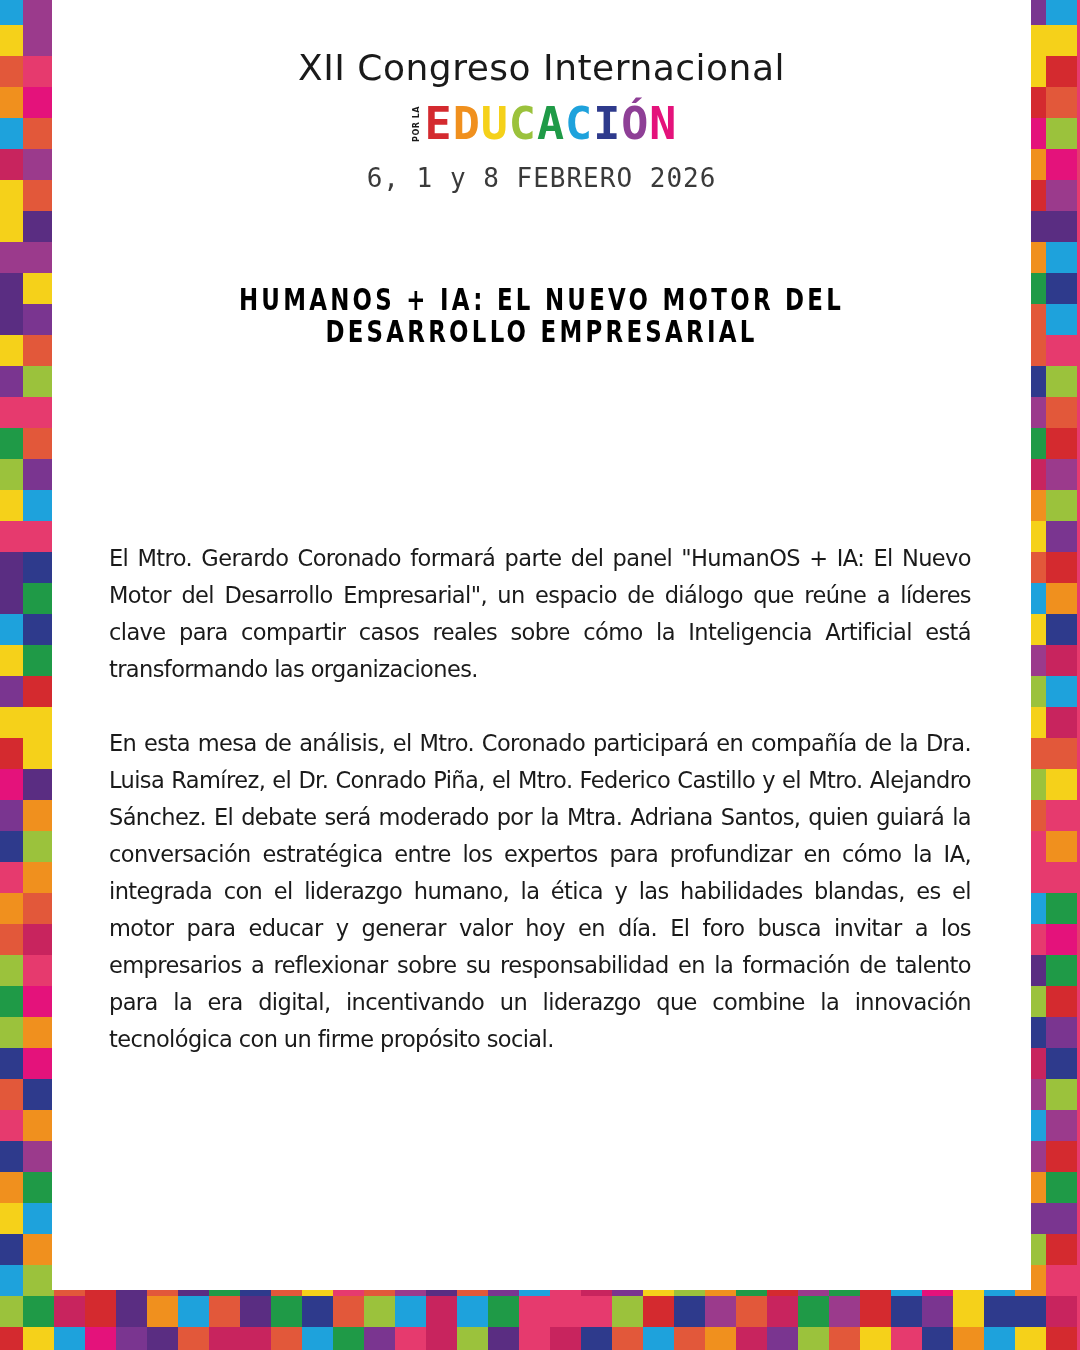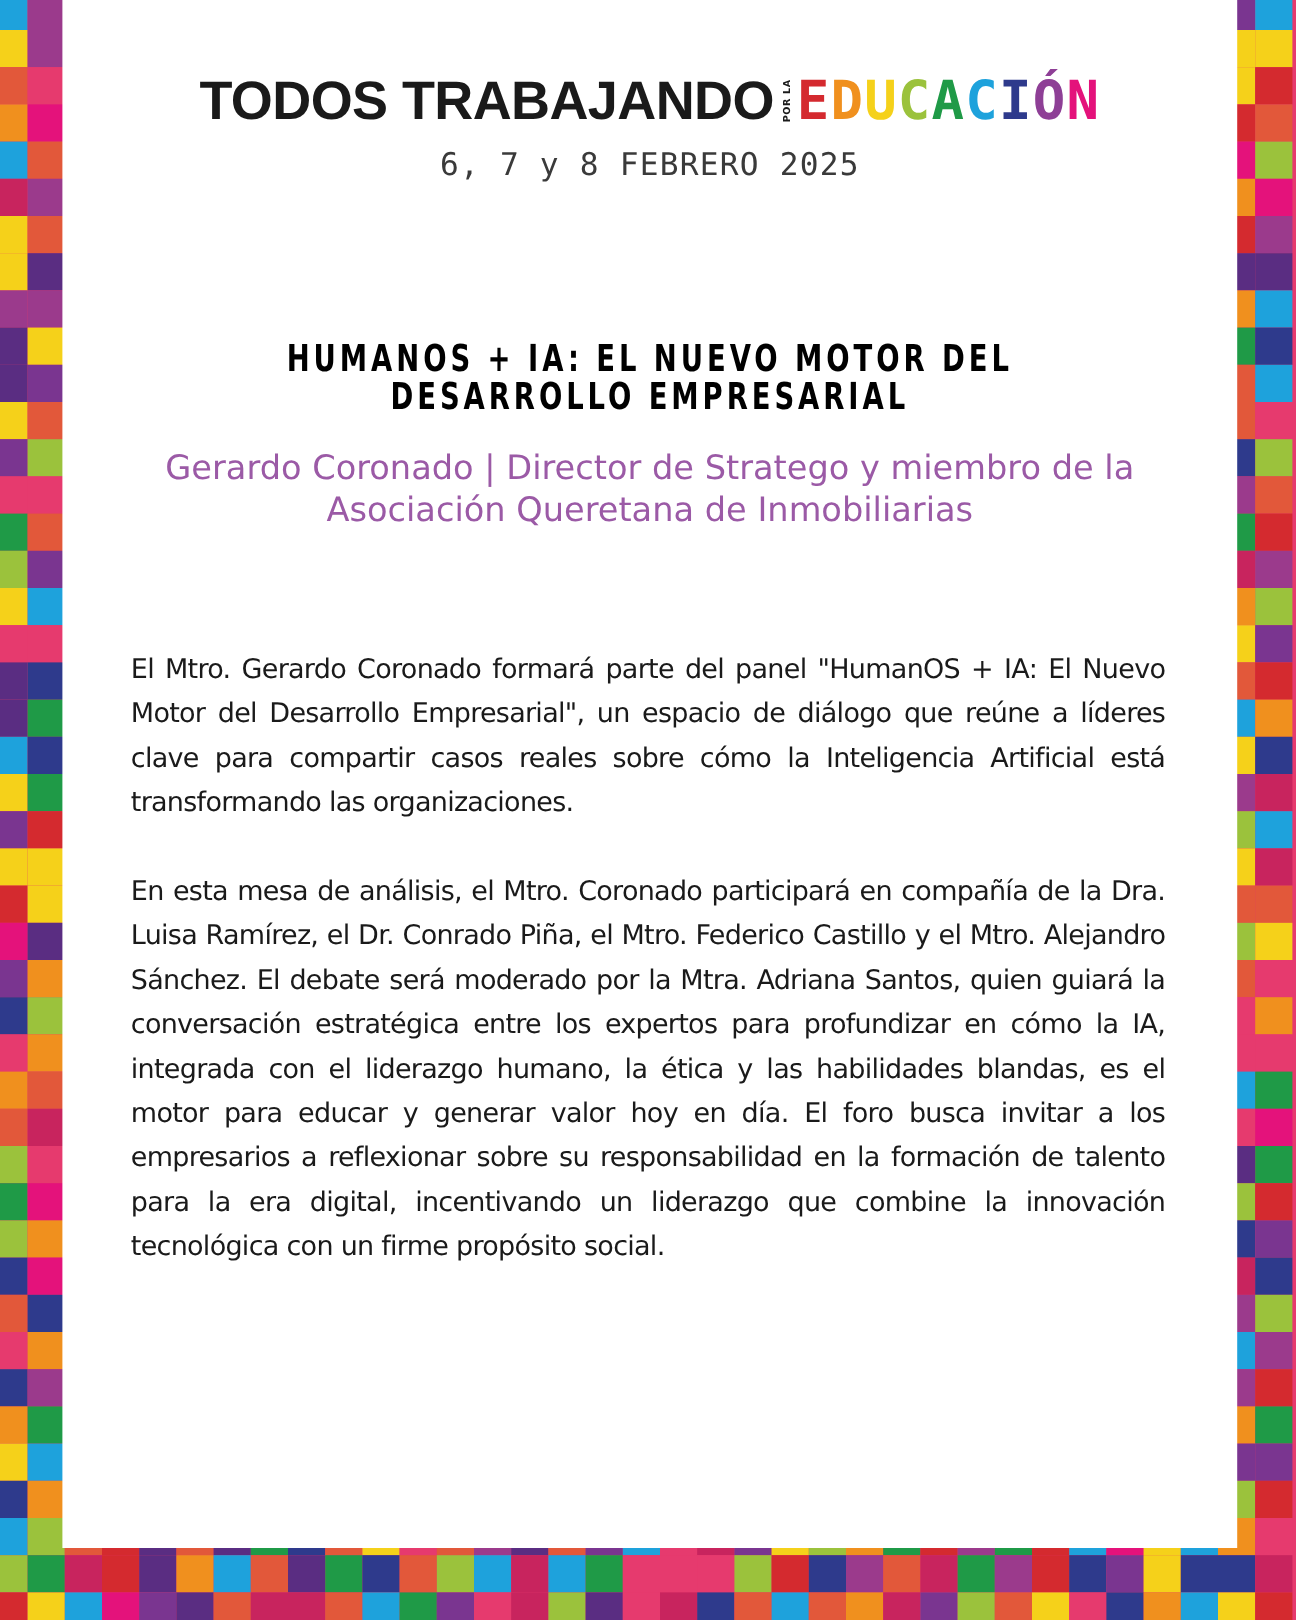"XII Congreso Internacional" div.congress-line { html: none -> <div>XII Congreso Internacional</div> }
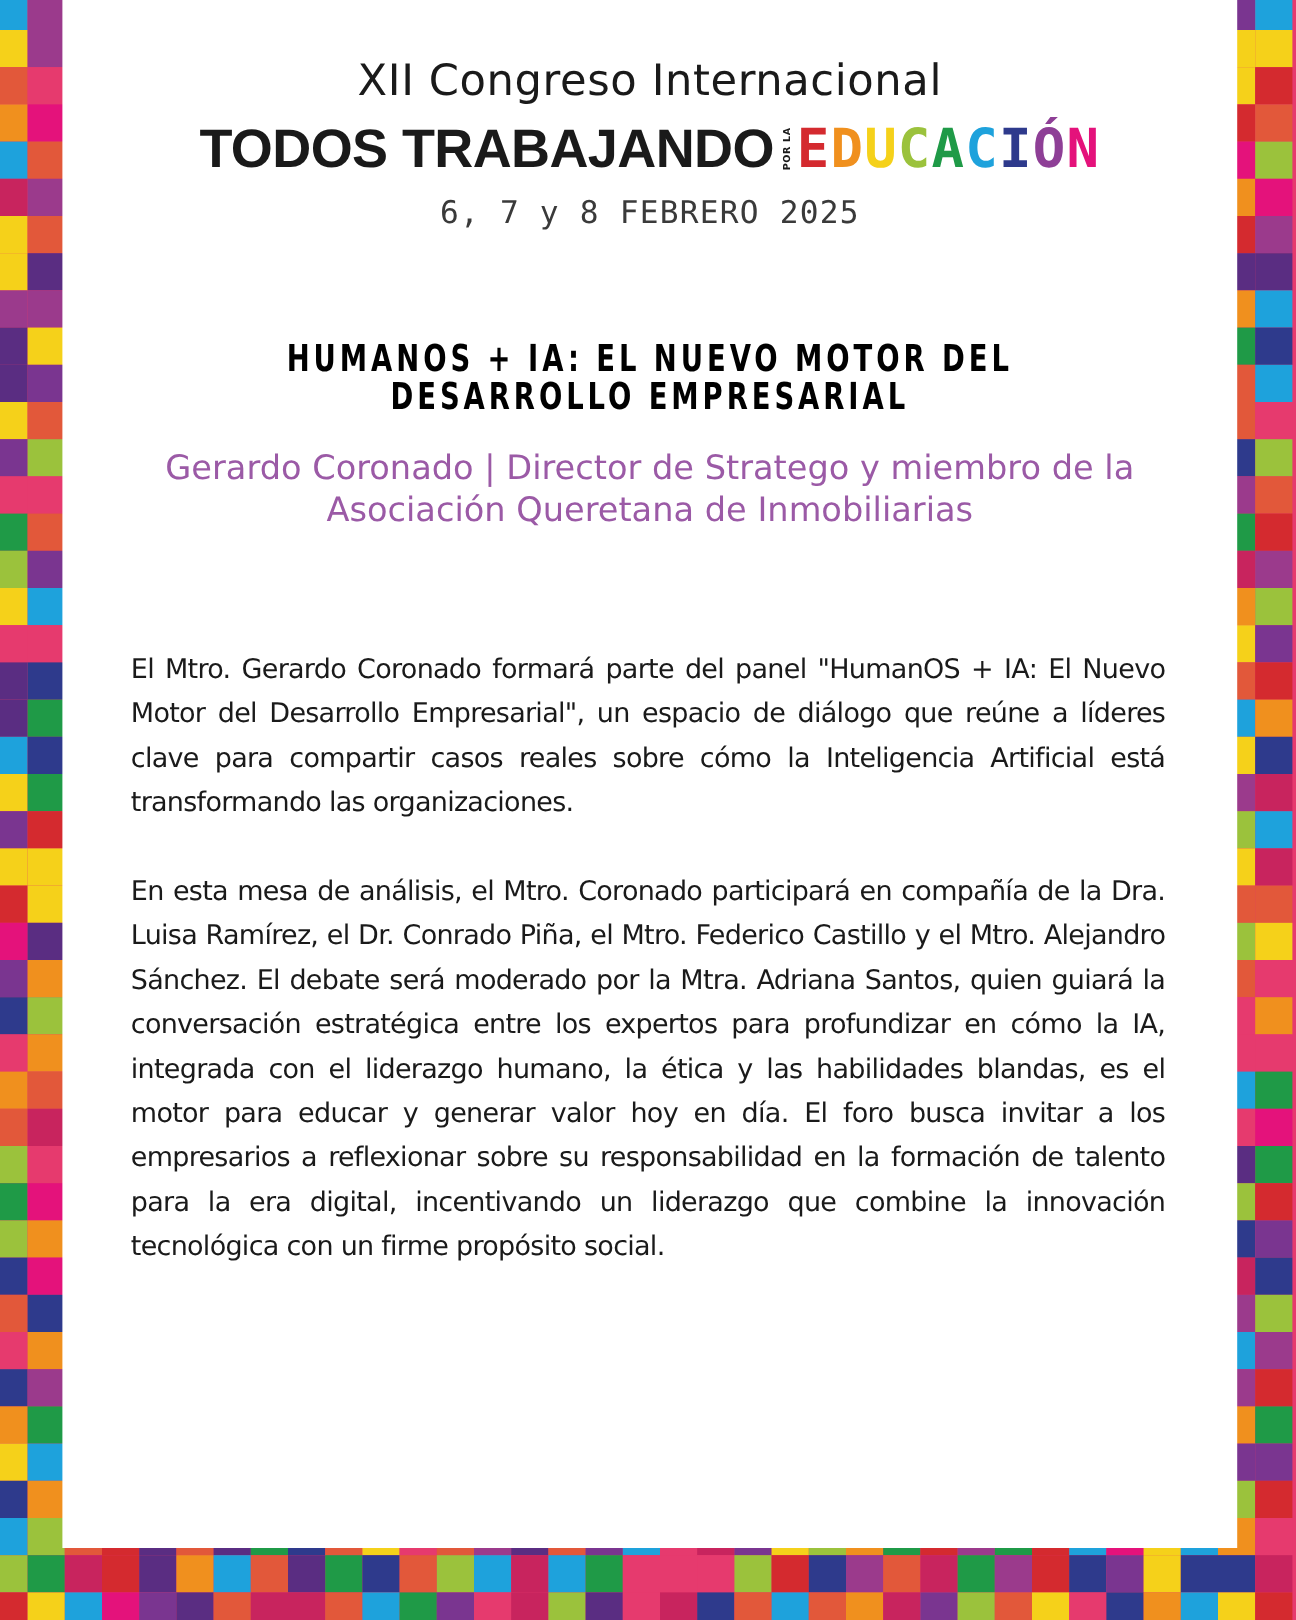"TODOS TRABAJANDO" span.todos { html: <span>TODOS TRABAJANDO</span> -> none }
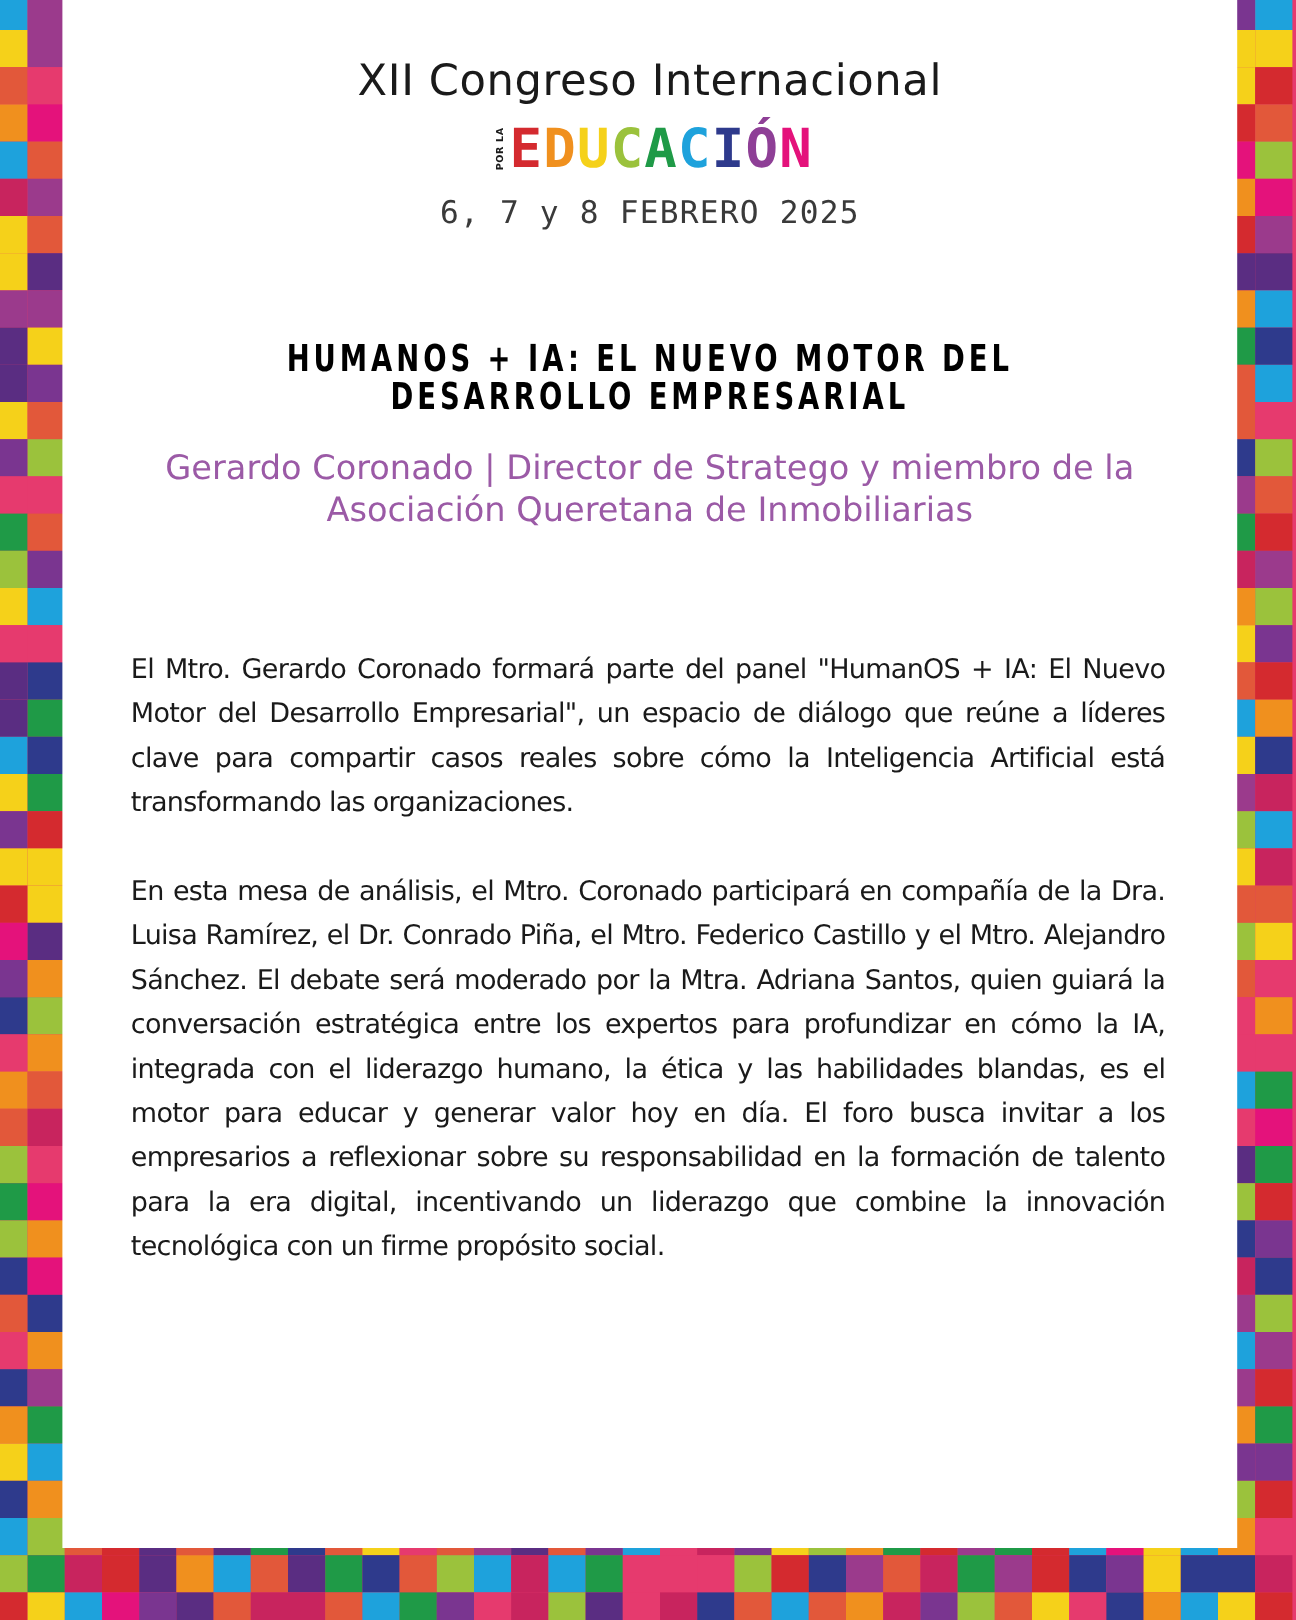"6, 7 y 8 FEBRERO" div.dates { text: 7 y 8 FEBRERO 2025 -> 1 y 8 FEBRERO 2026 }
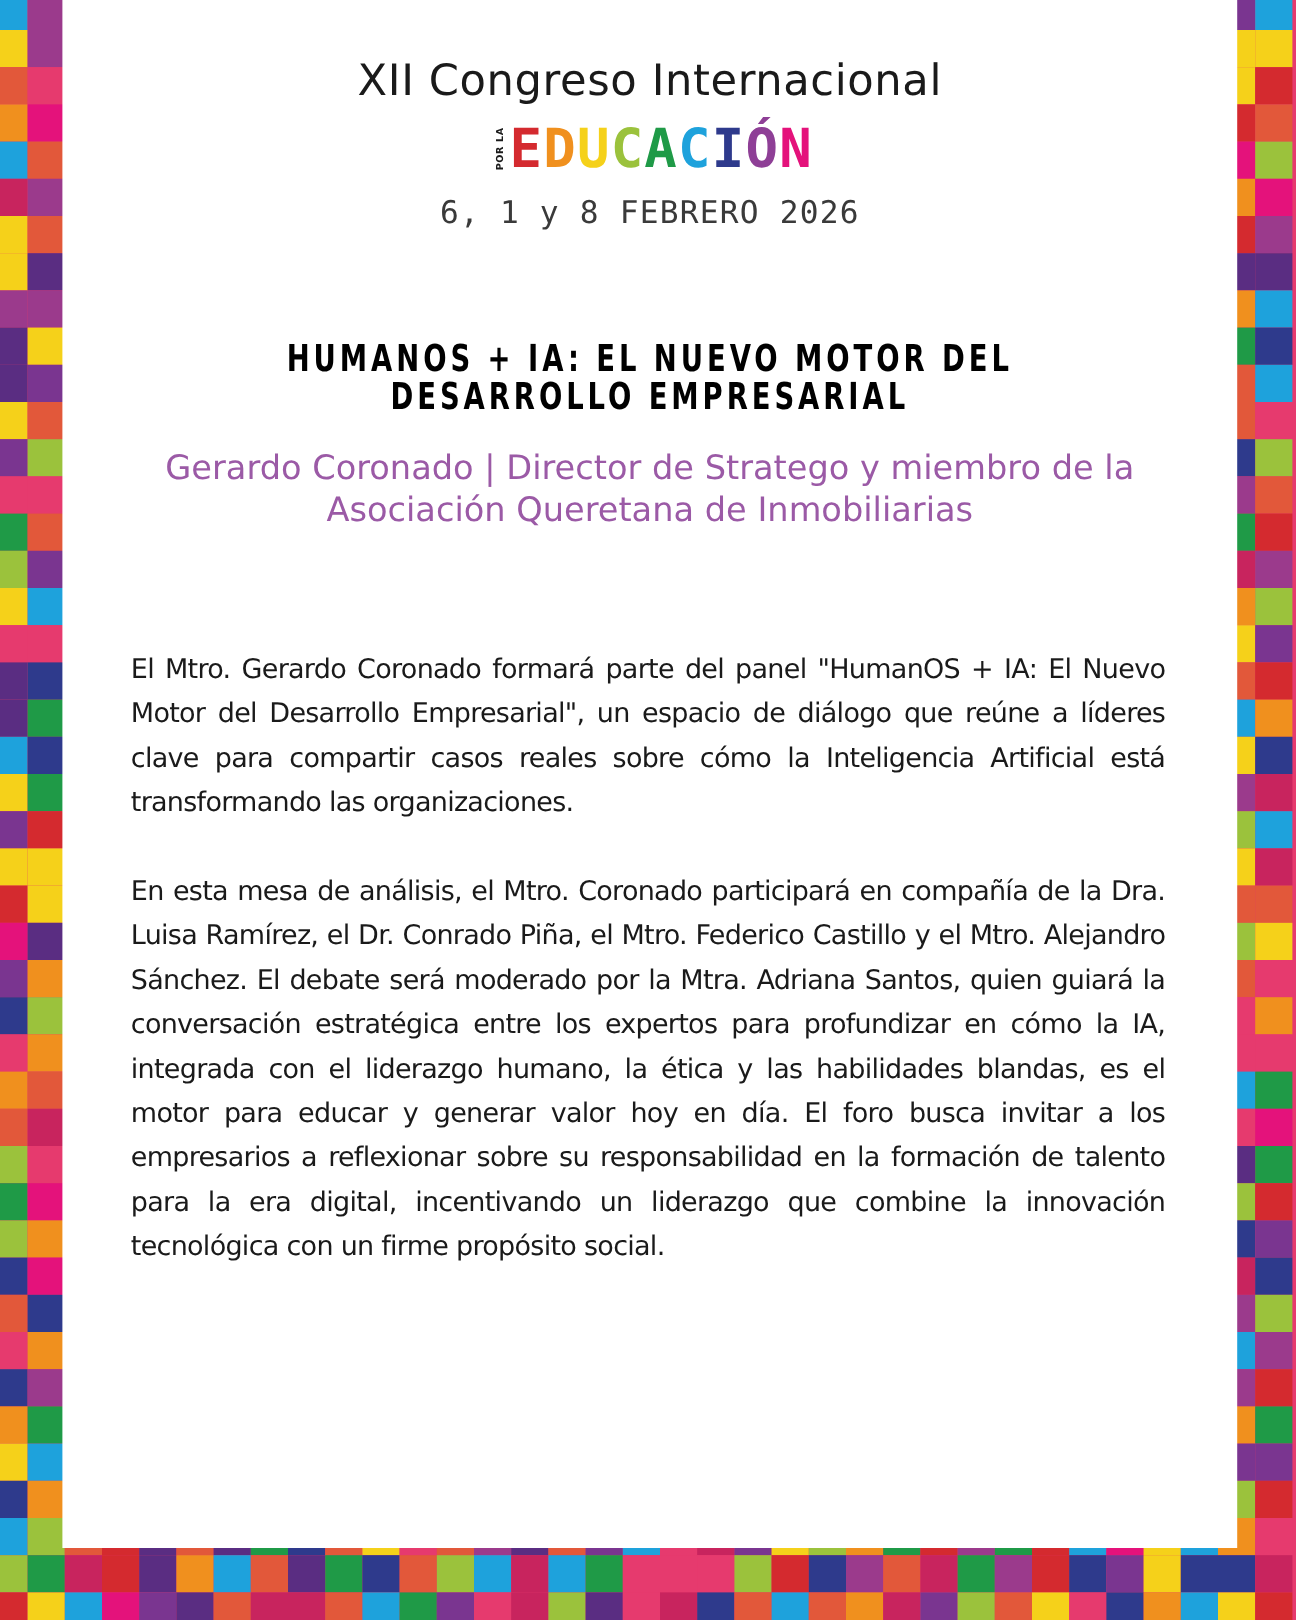"Gerardo Coronado | Director de" div.speaker { html: <div>Gerardo Coronado | Director de Stratego y miembro de la Asociación Queretana de Inmobiliarias</div> -> none }
